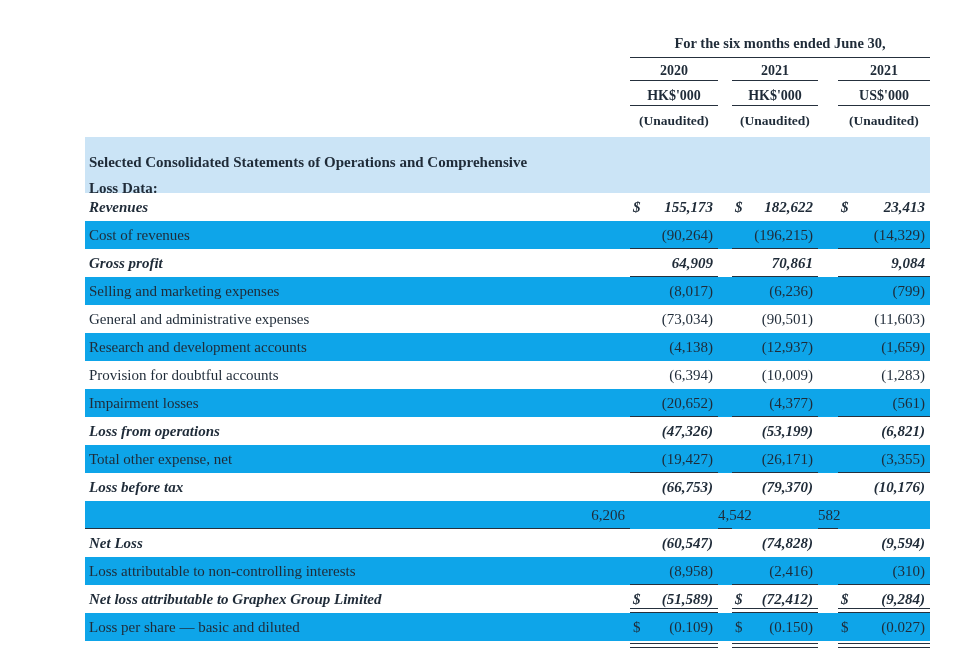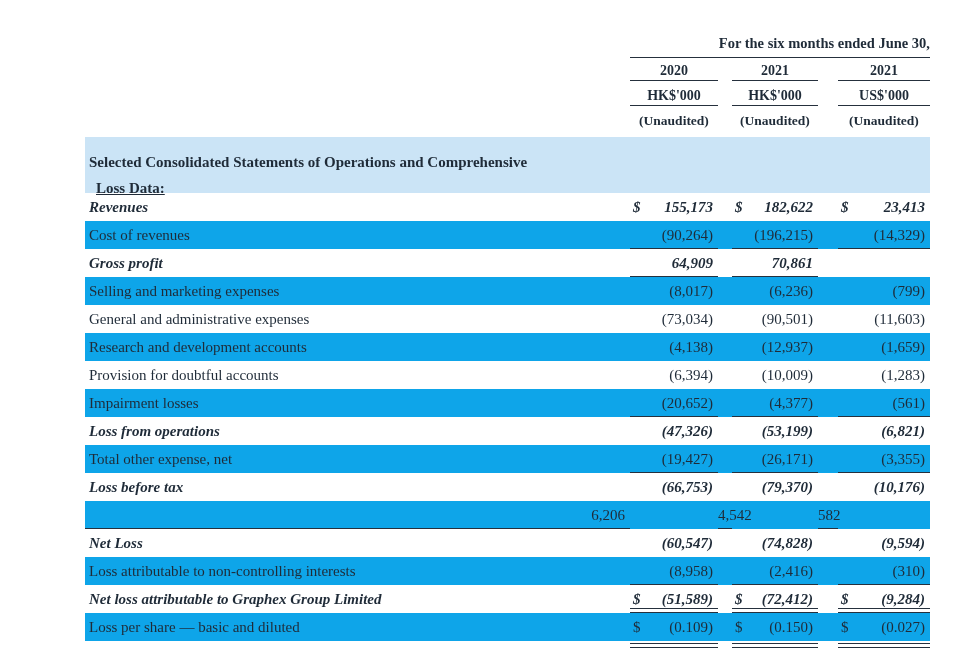"For the six months ended" .hdr-period { text-align: right -> center }
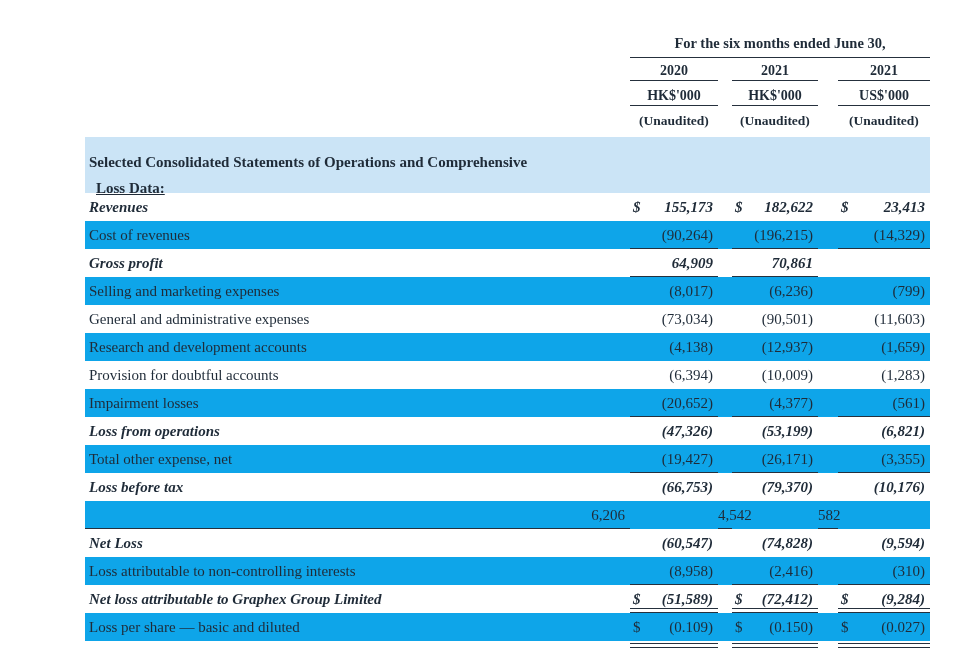"Loss Data:" .section .l2 { padding-left: 11px -> 4px; text-decoration: underline -> none }
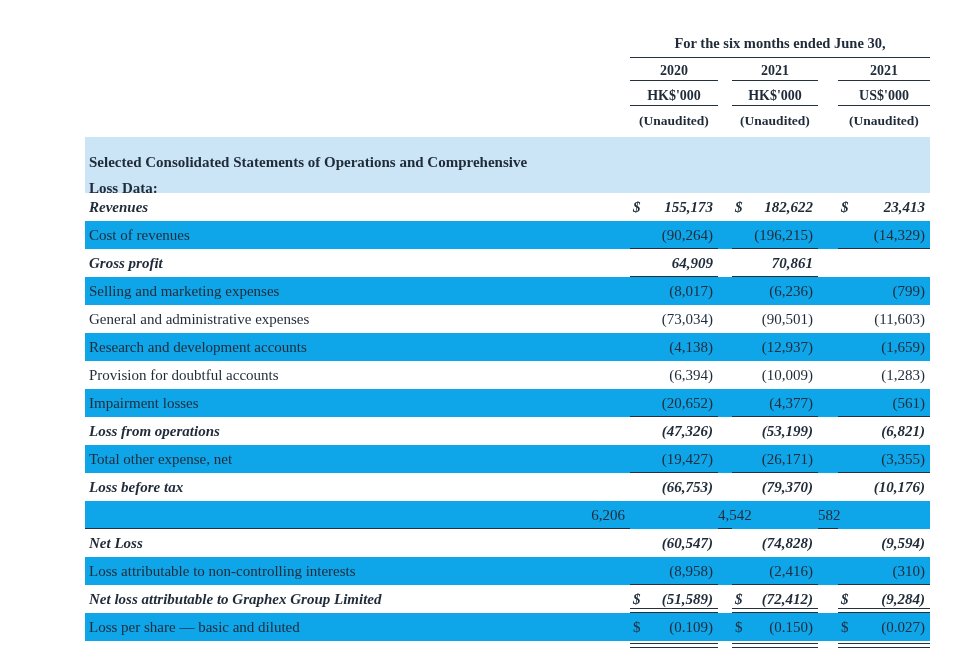"9,084" div.num { html: none -> <div> <span>9,084</span> </div> }
